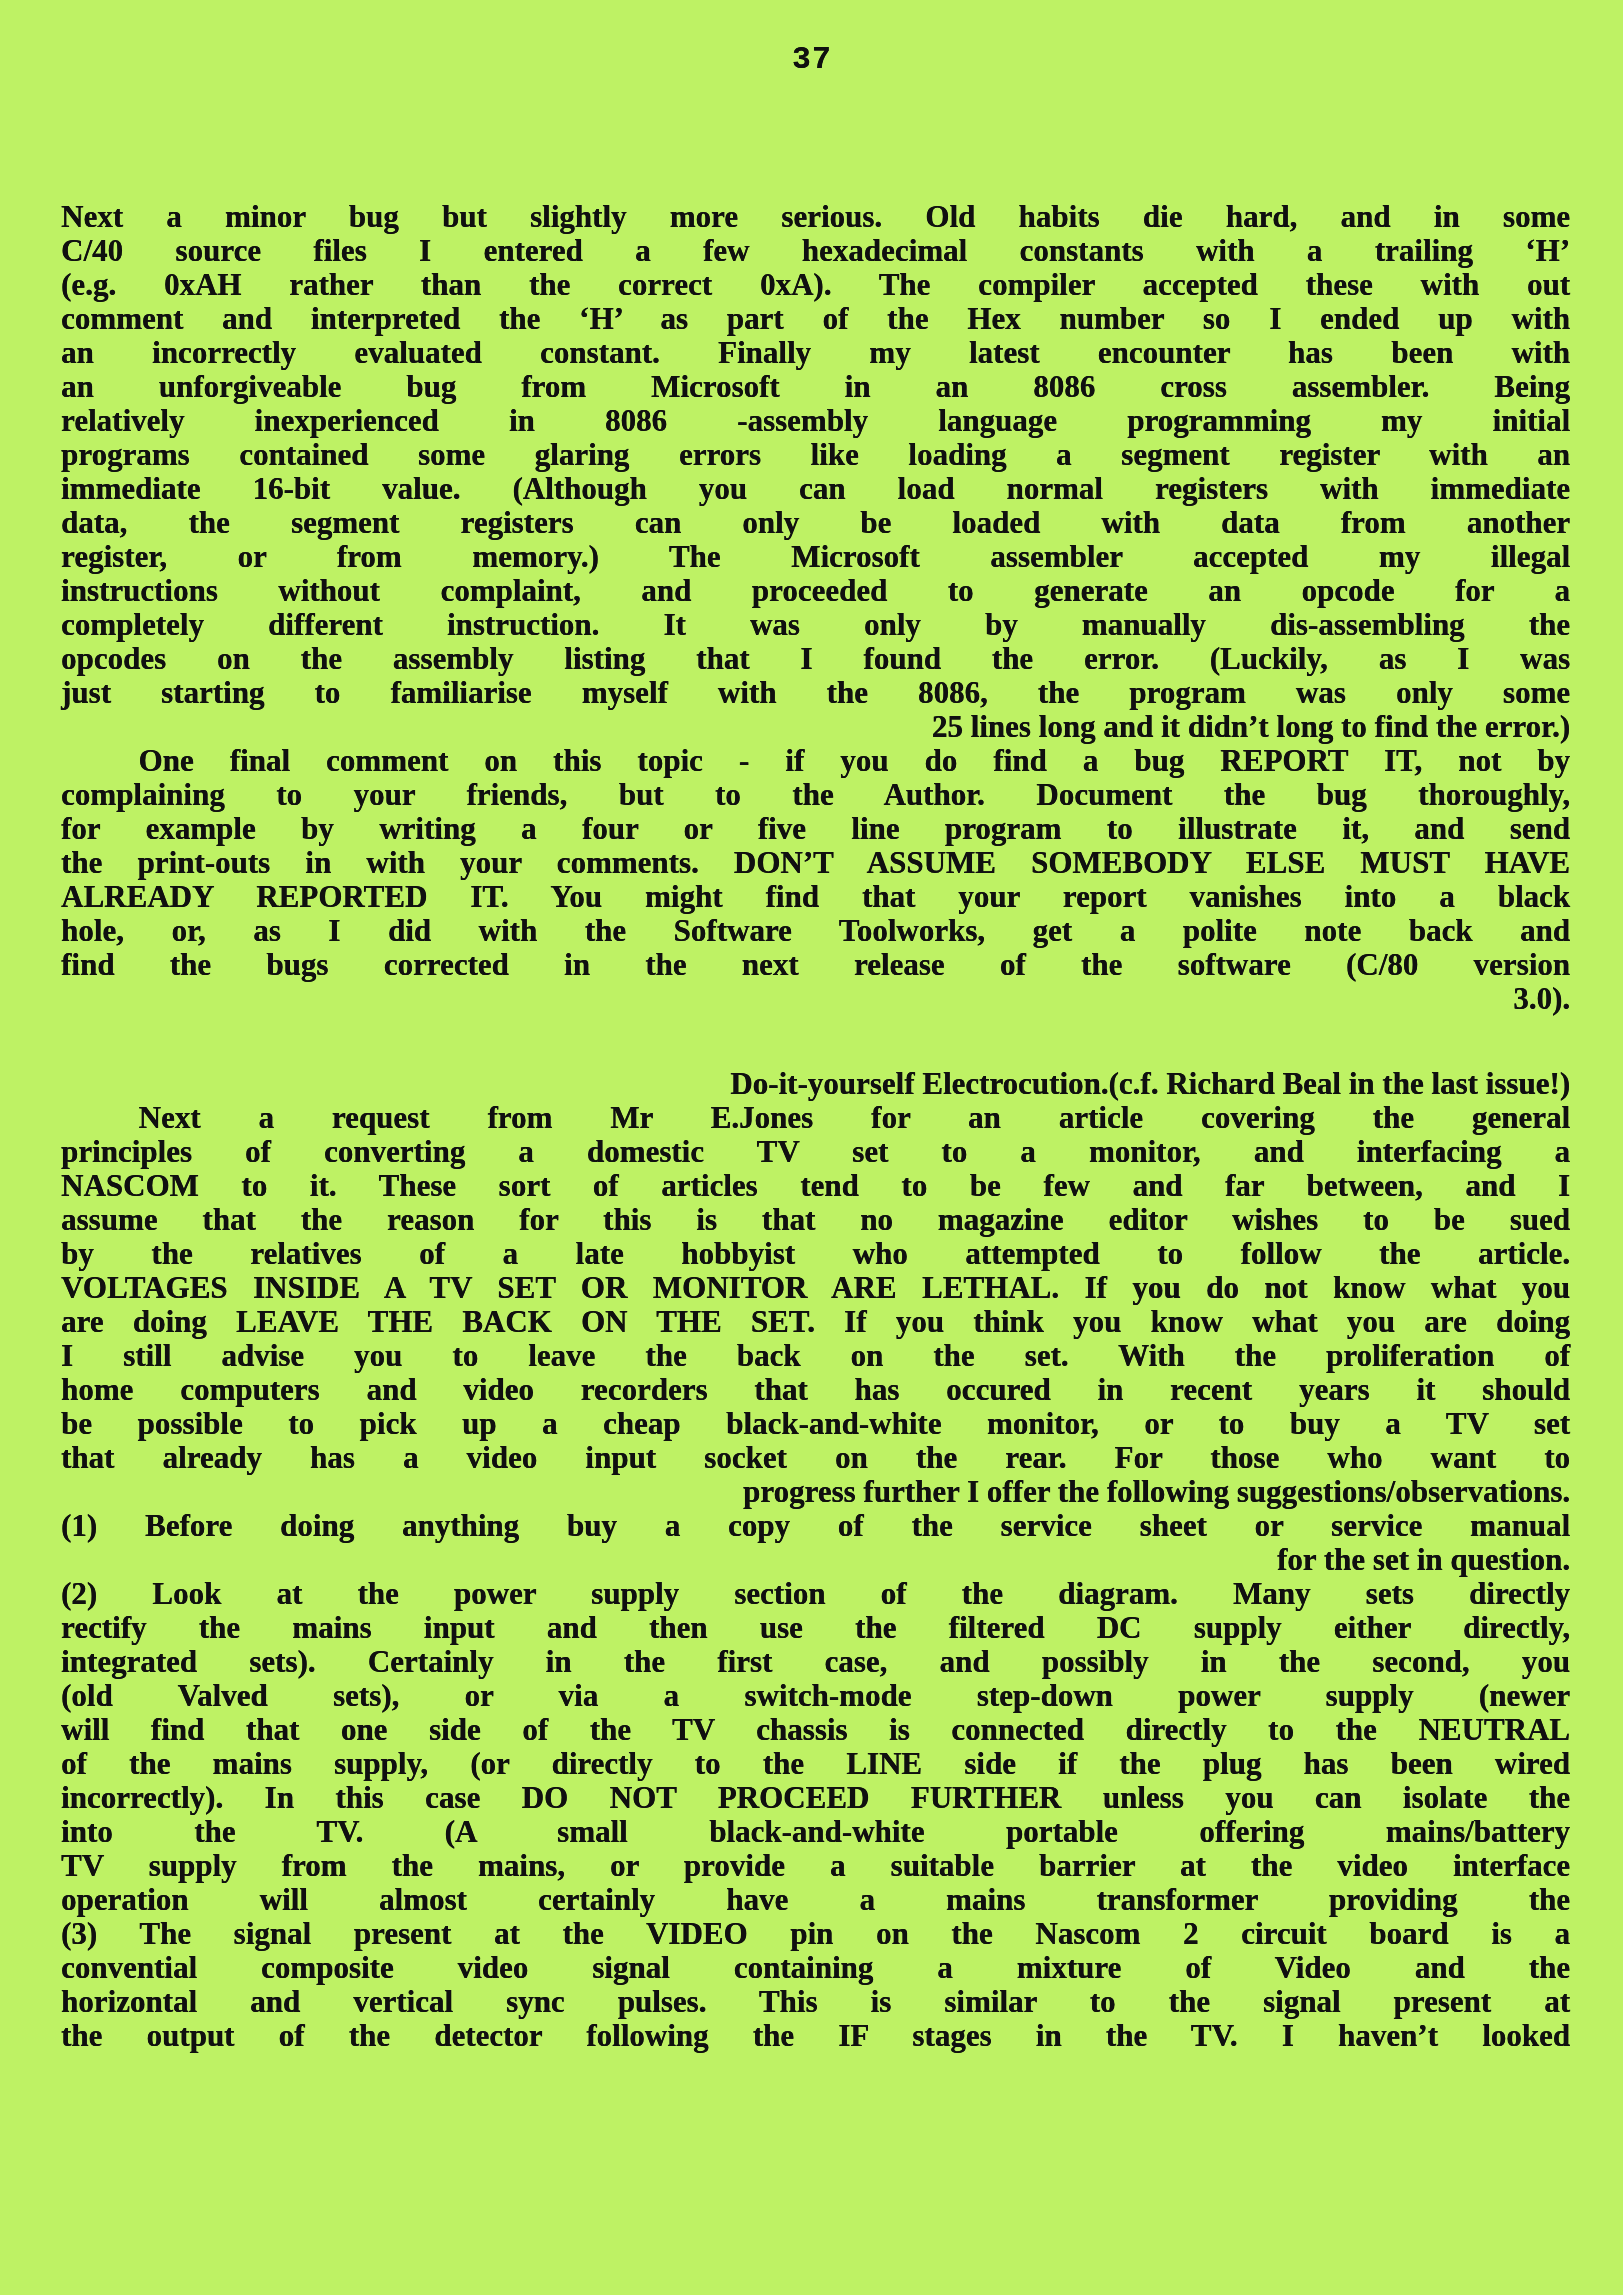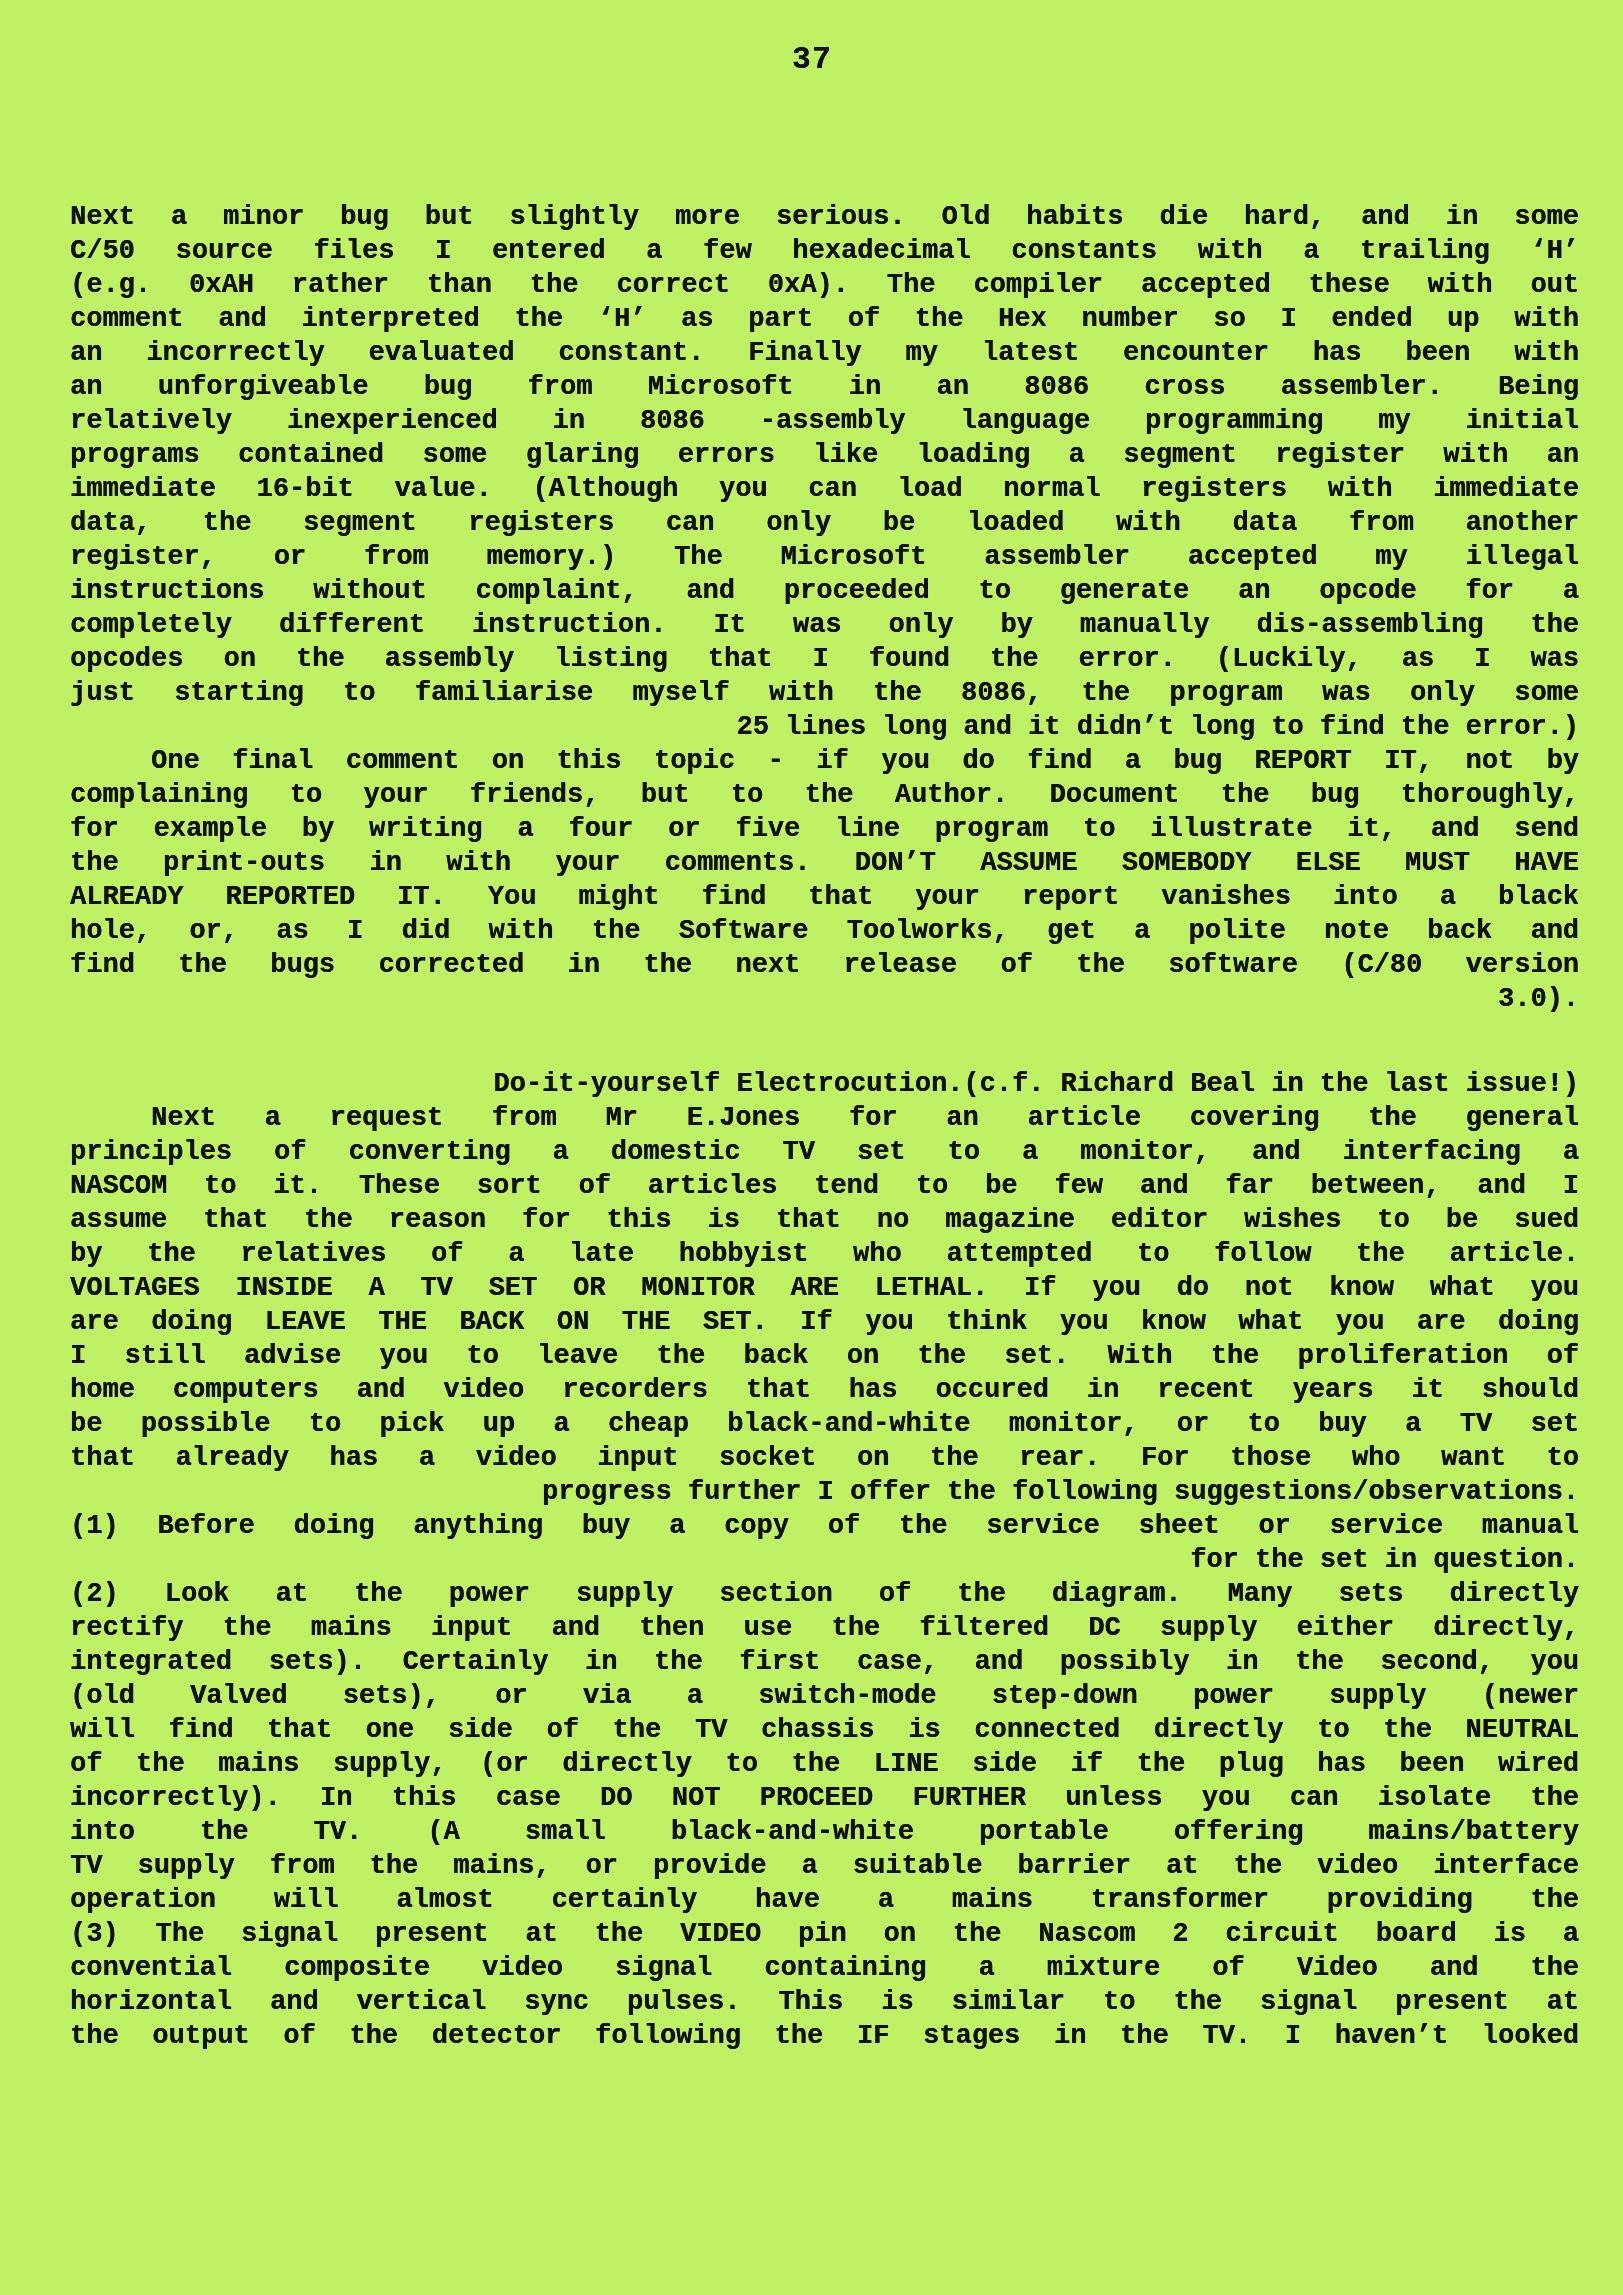"Next a minor bug but" .body-text { font-family: none -> Liberation Serif, serif; font-size: 27px -> 31px; left: 70px -> 61px }
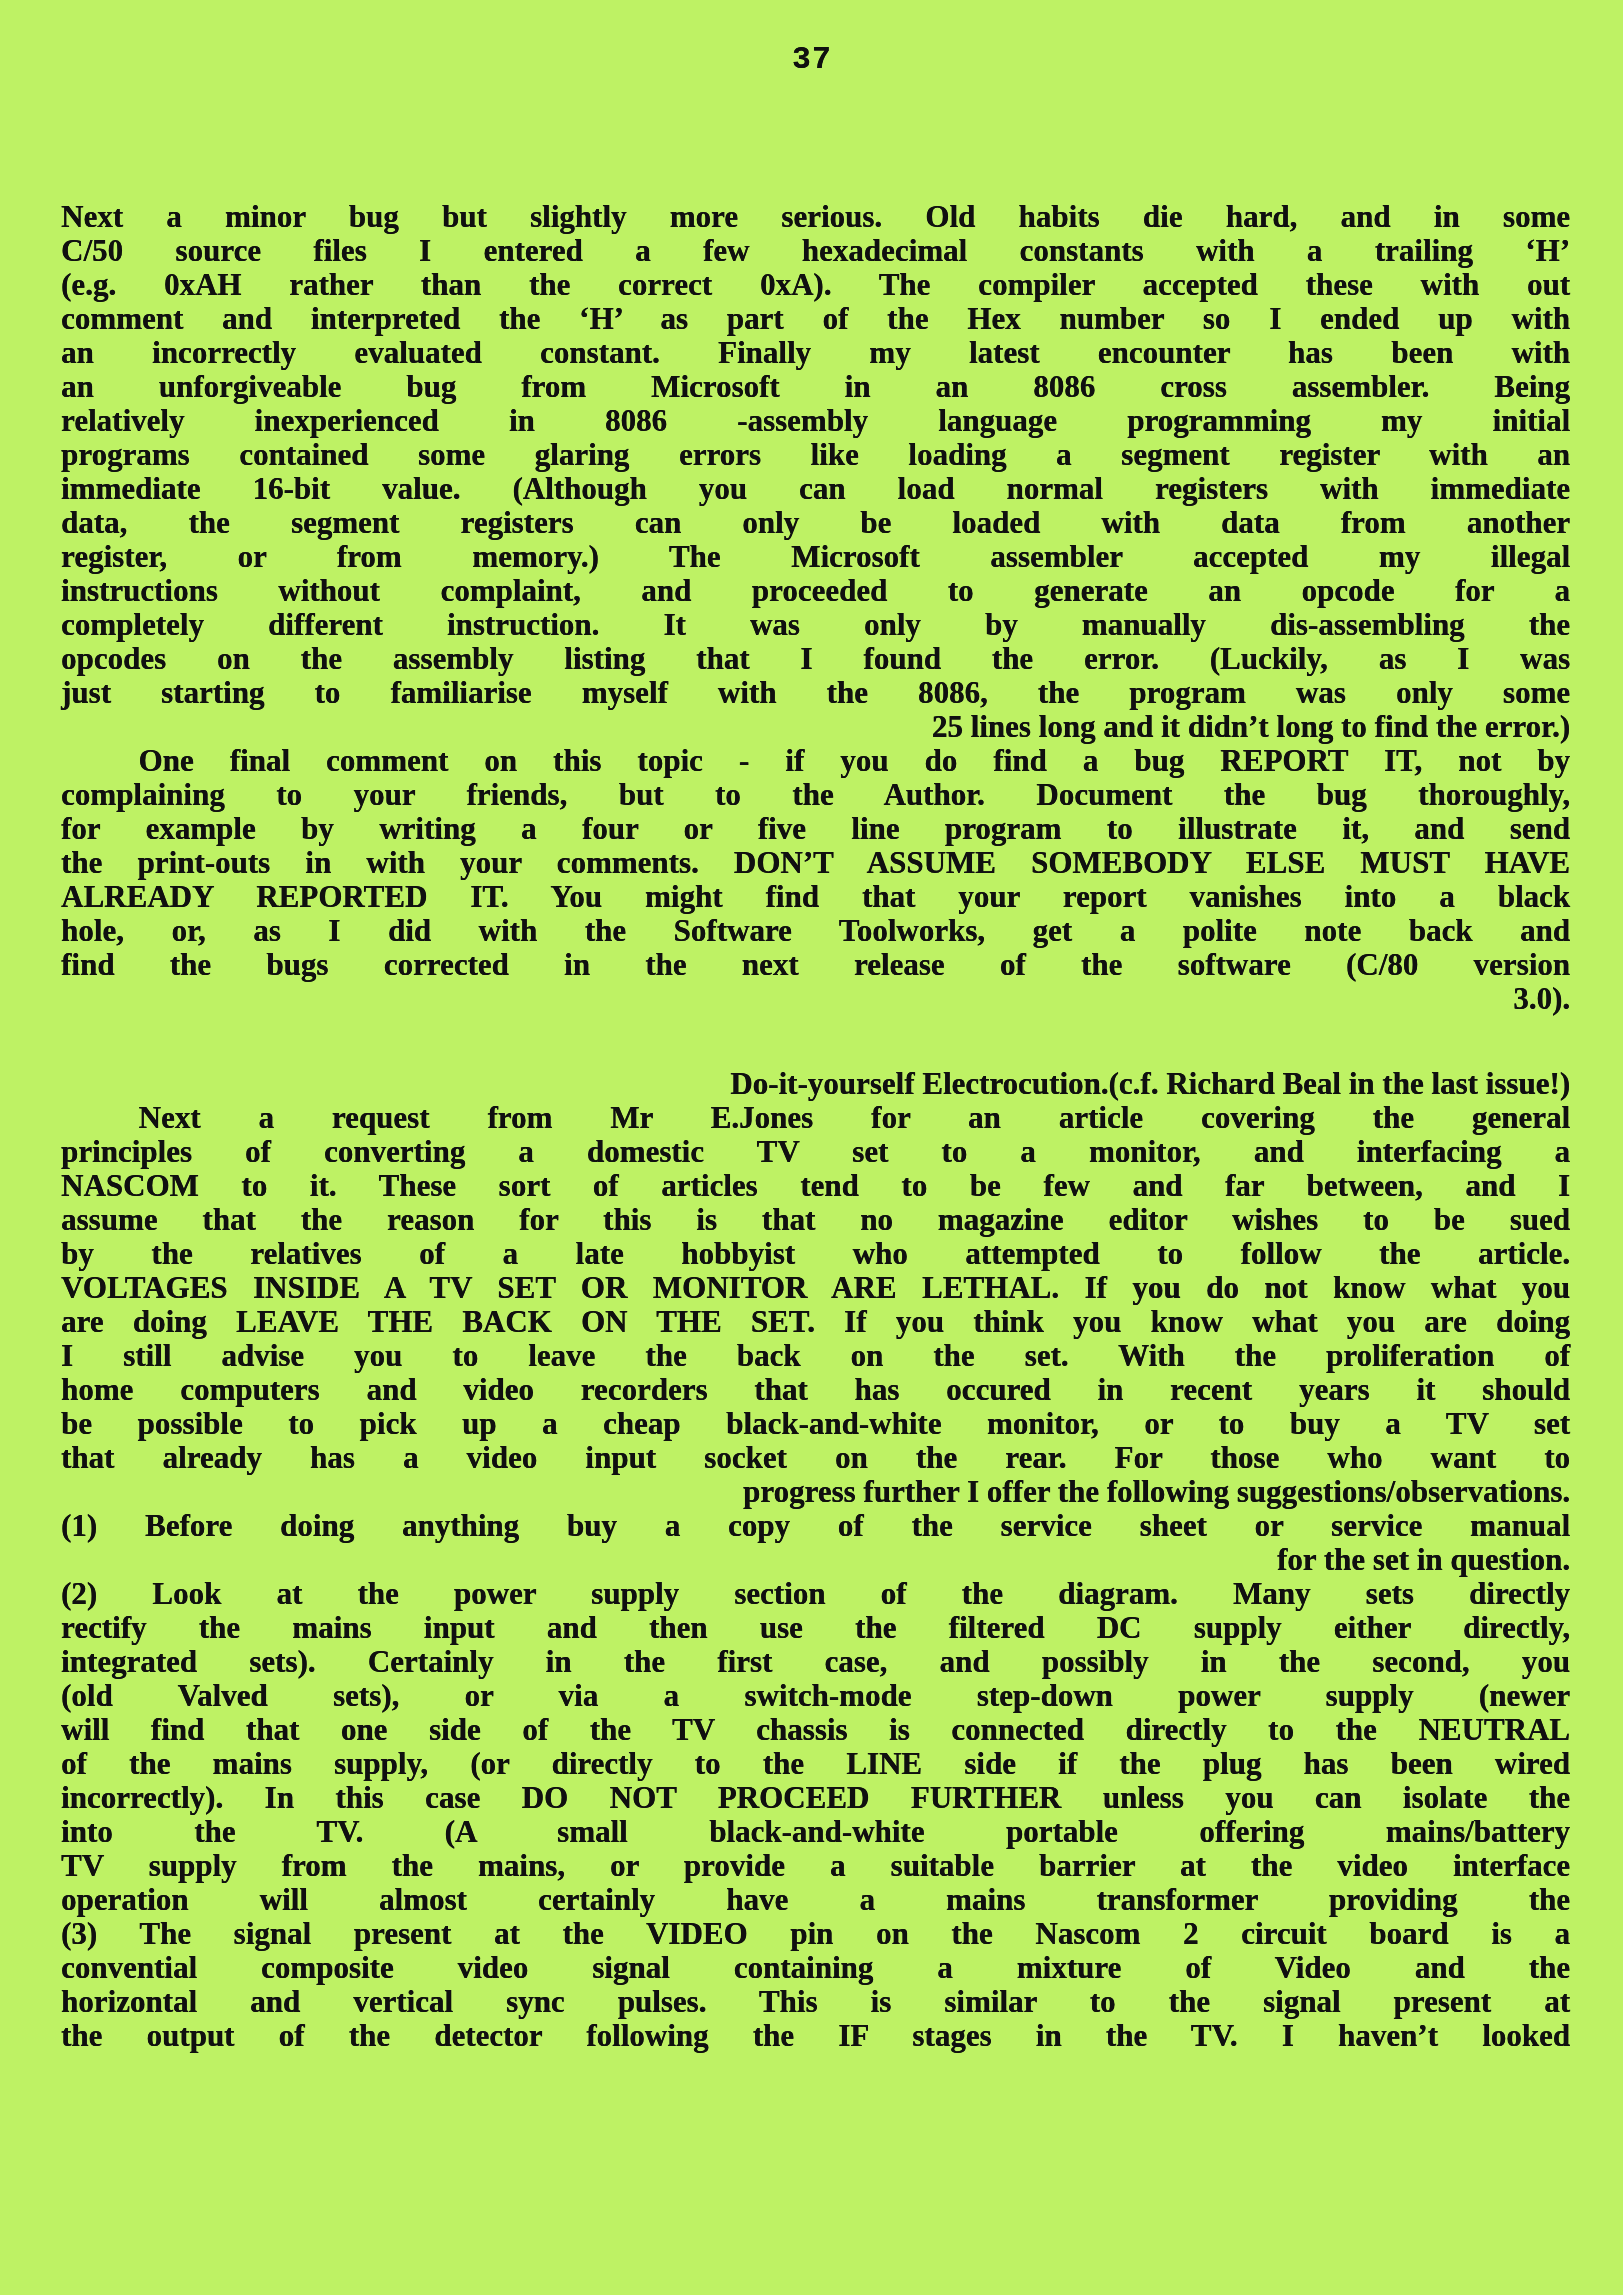"C/50 source files I entered" div.line { text: C/50 -> C/40 }
